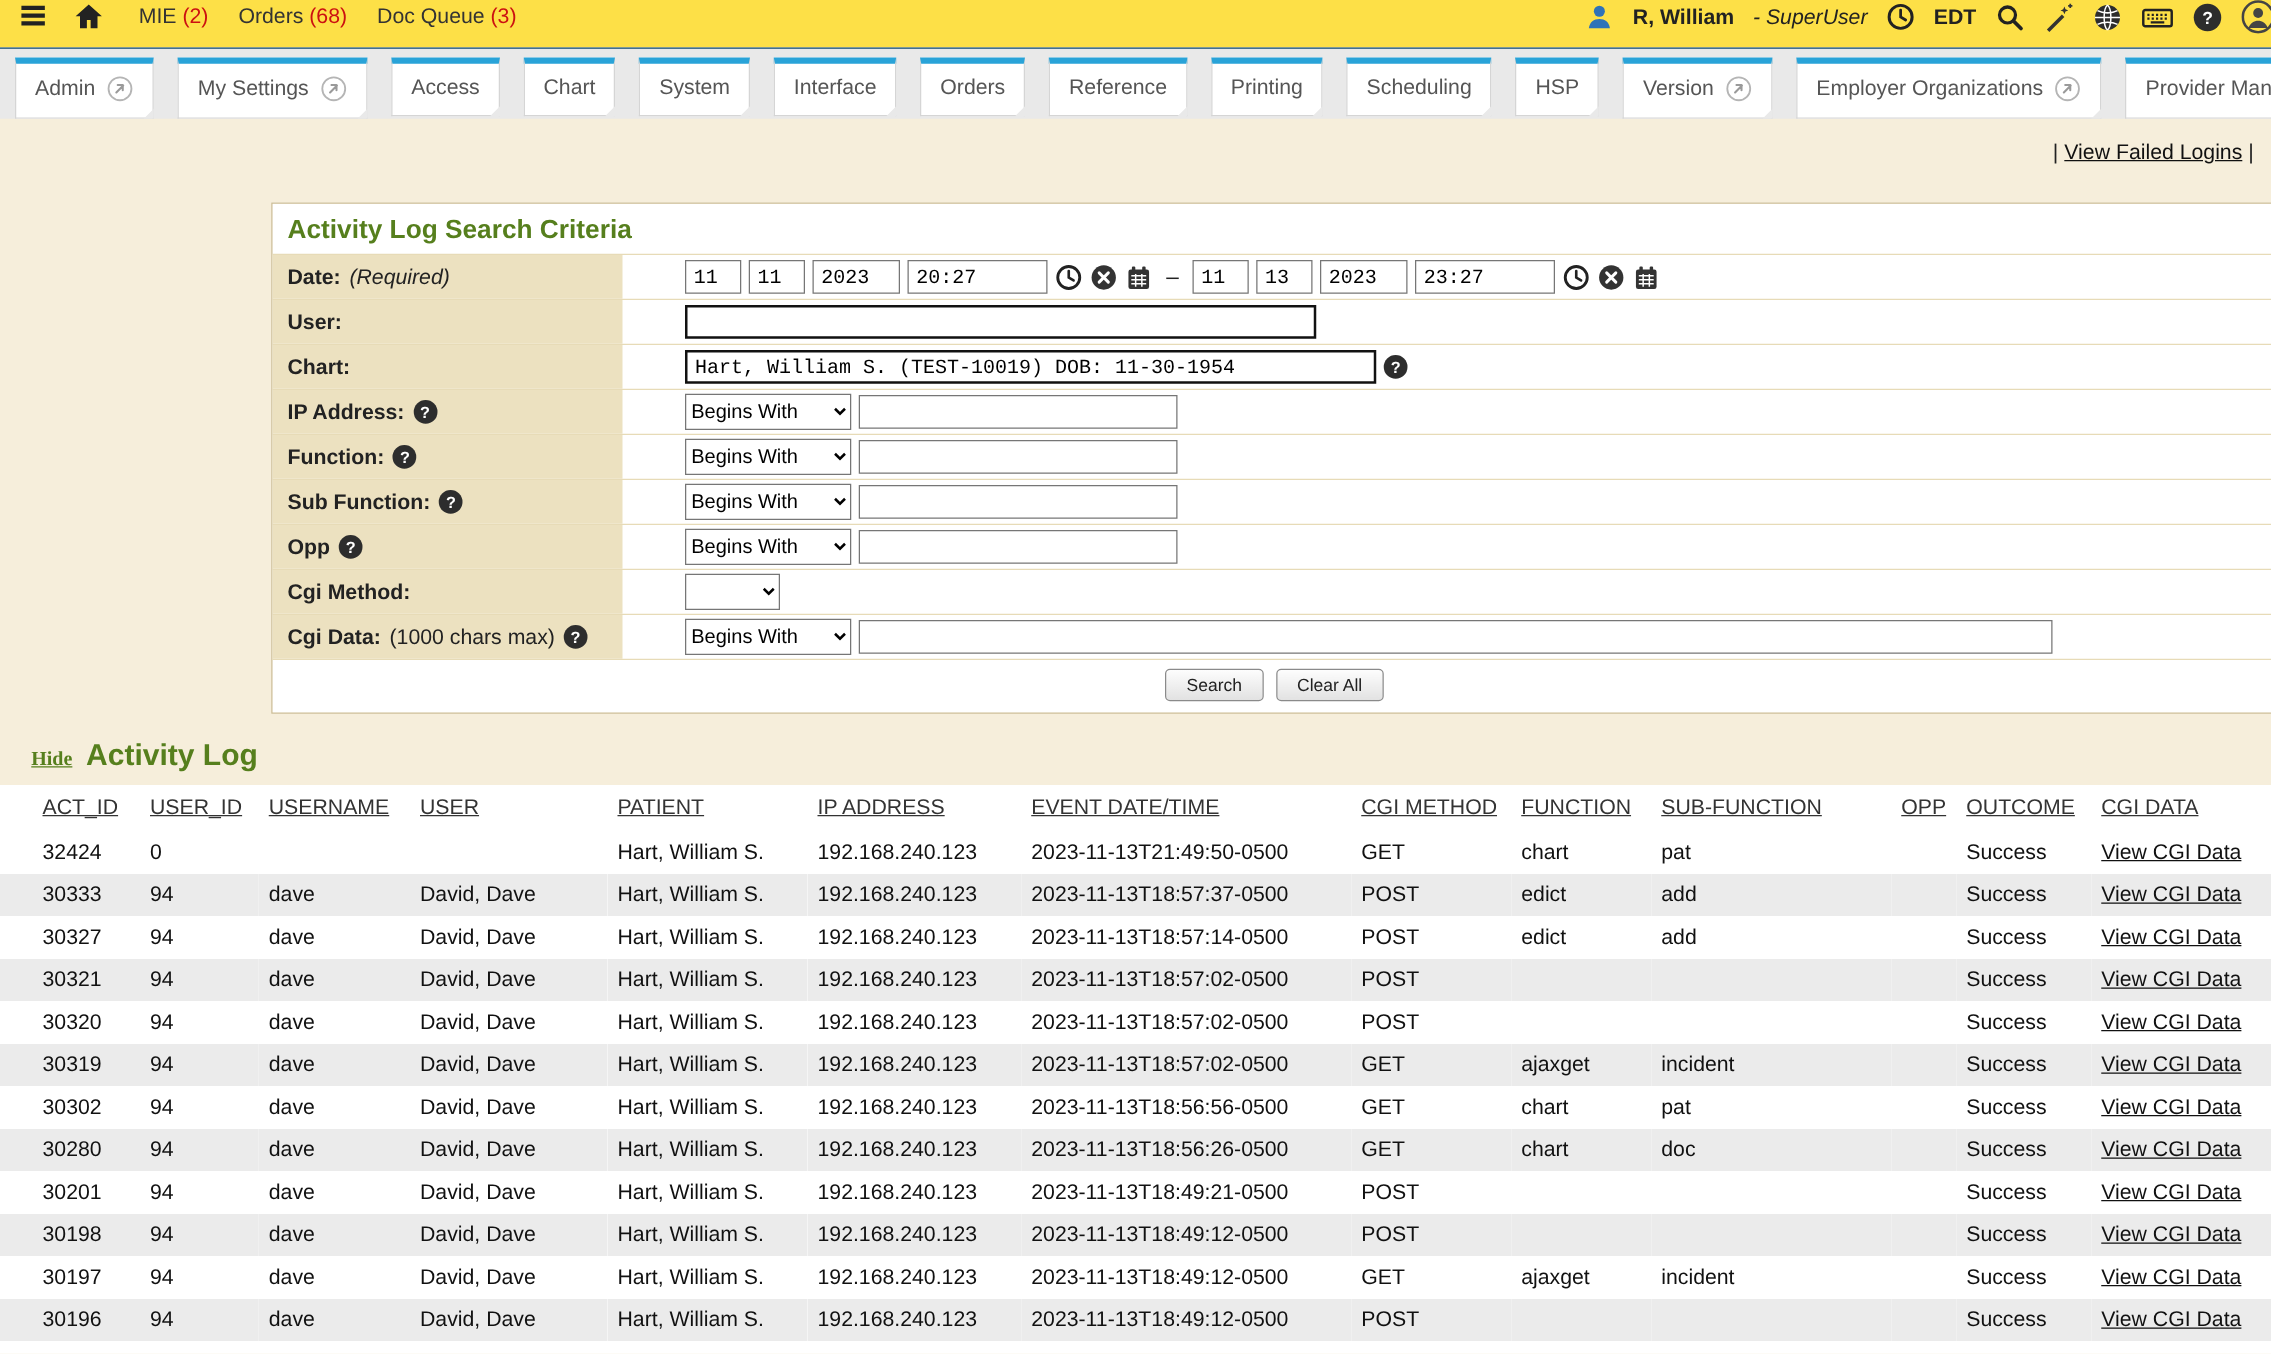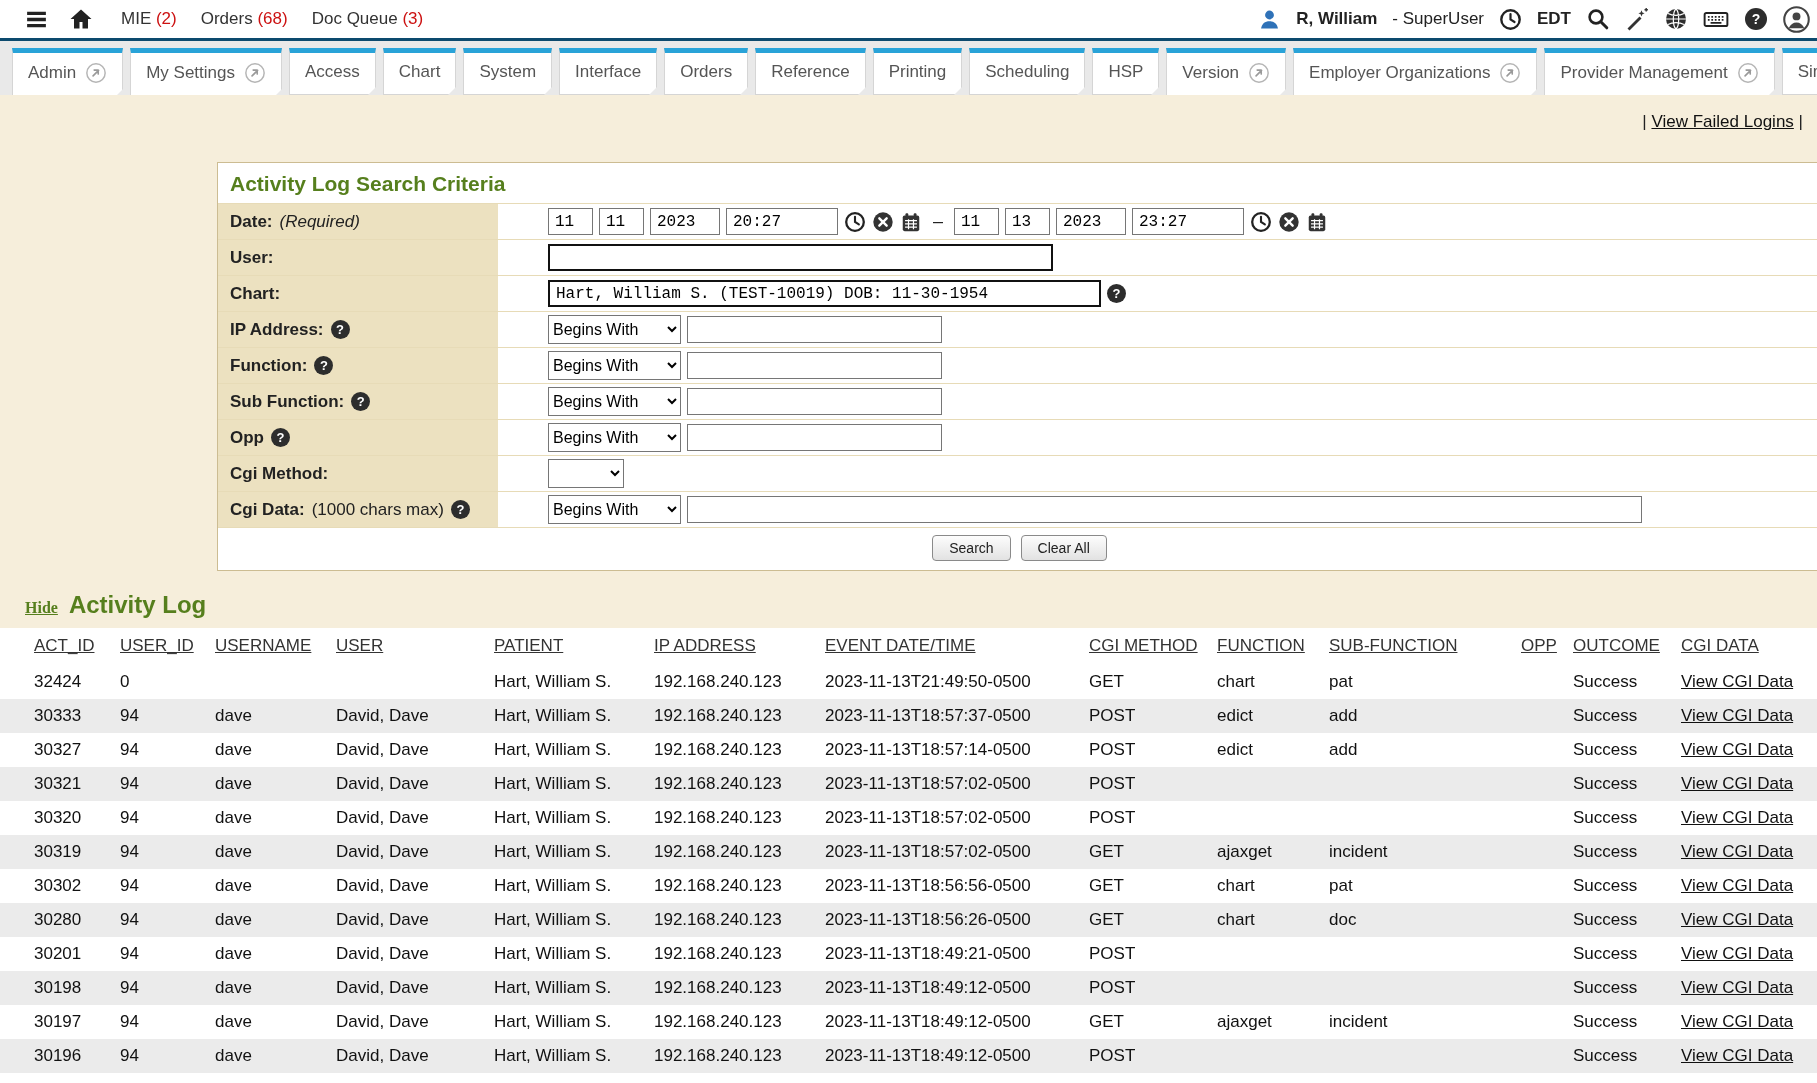"MIE (2)" .topbar { align-items: center -> flex-start; background: #ffffff -> #fde047; padding: 0 24px -> 0 14px }
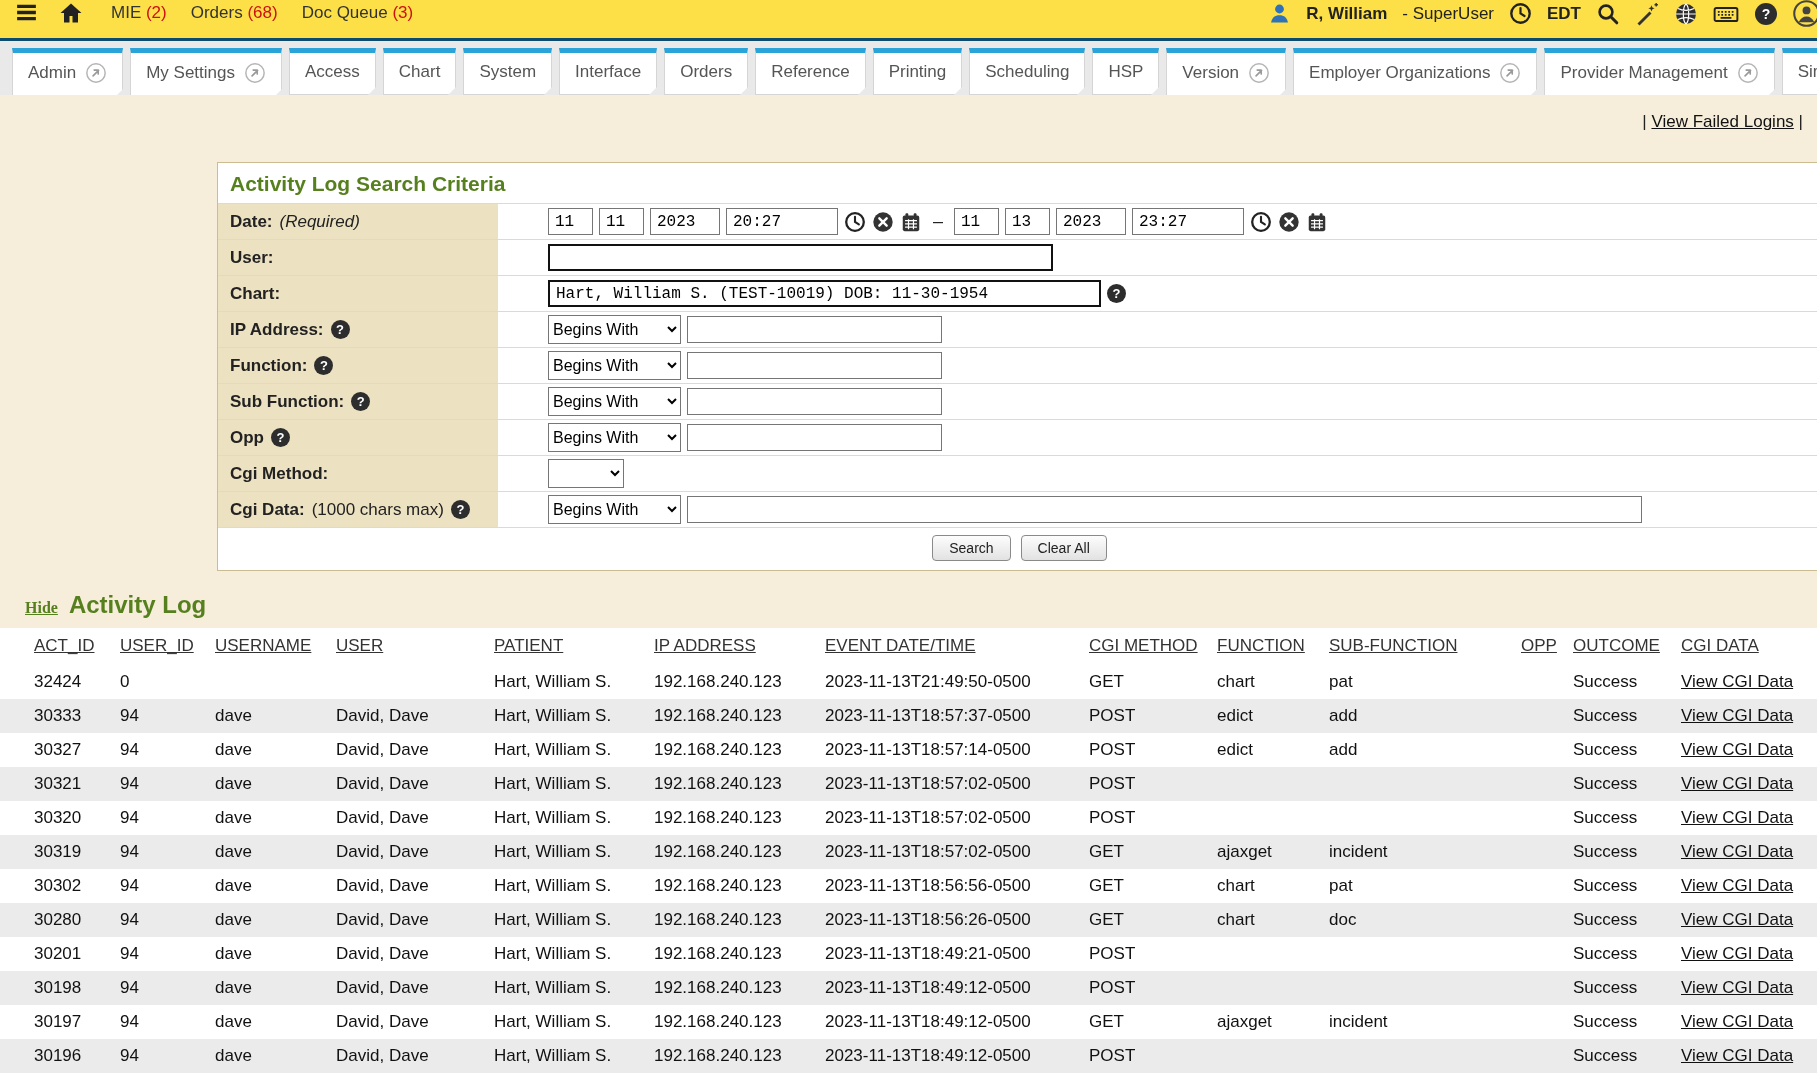"- SuperUser" .user-role { font-style: none -> italic }
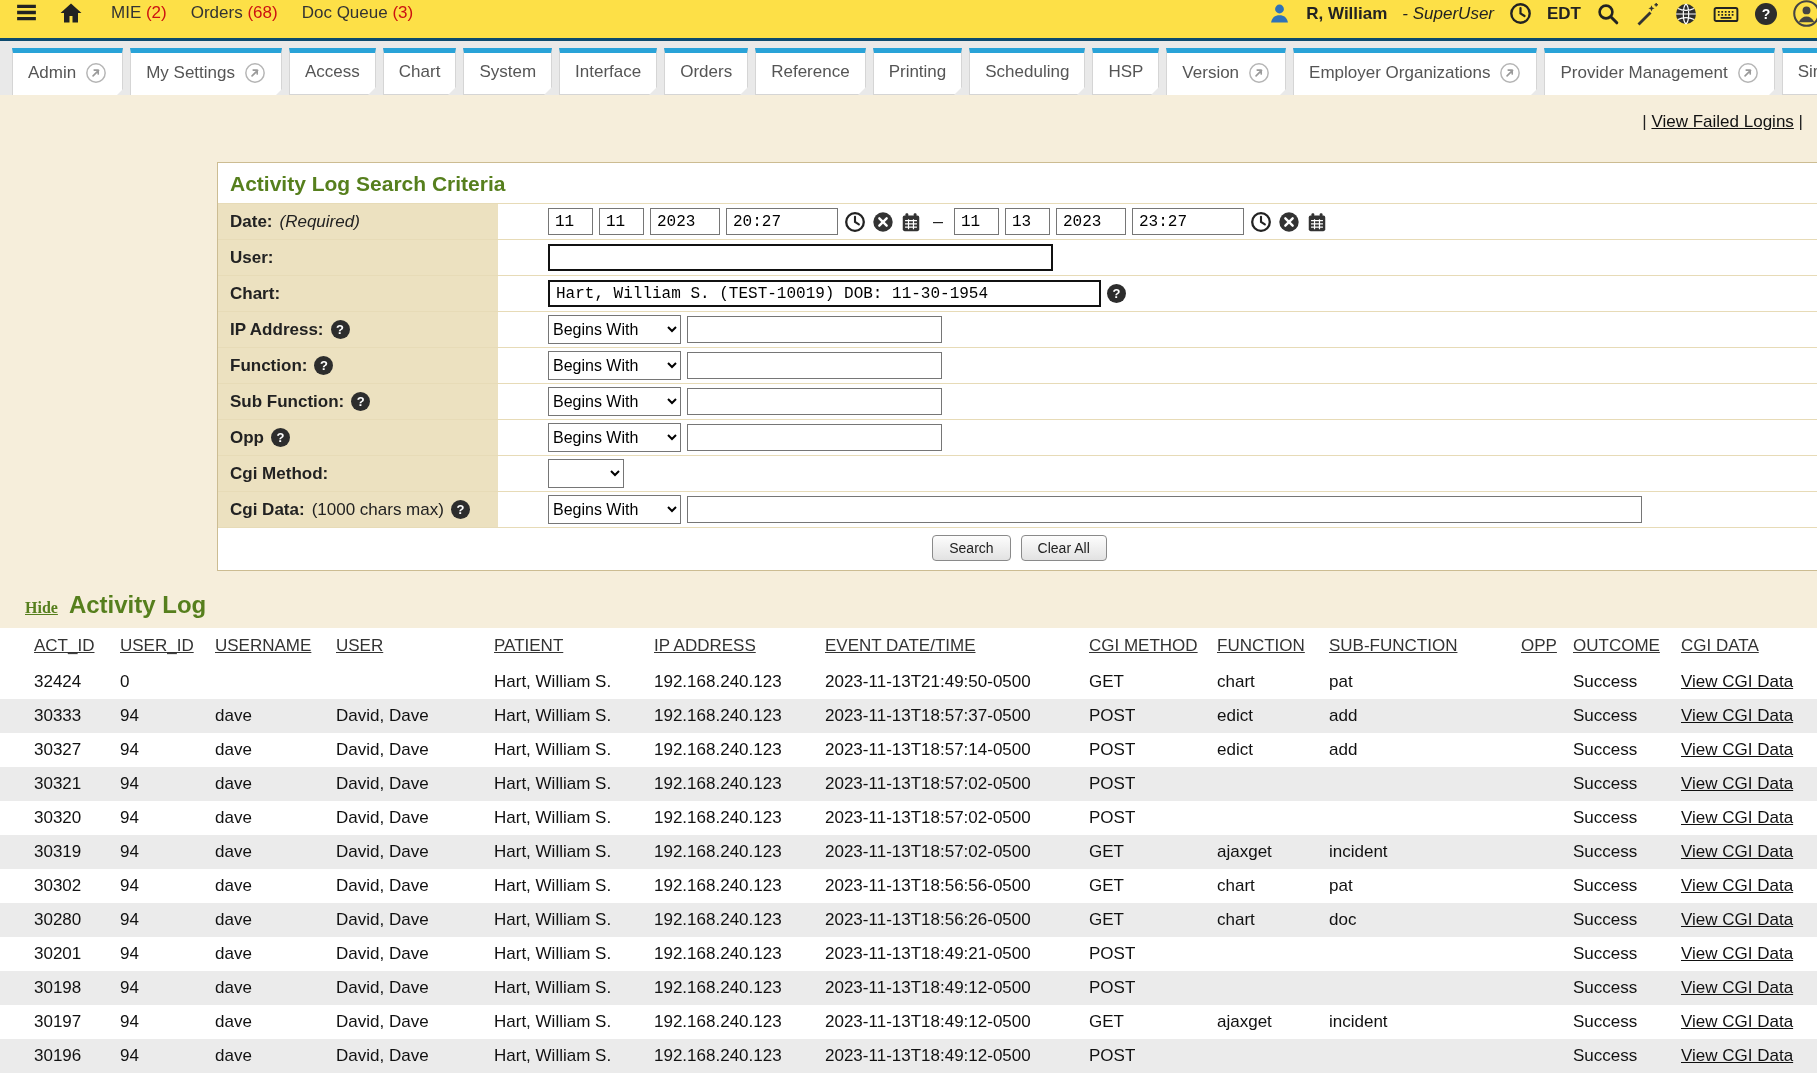"Admin" .tabbar { border-top: 3px solid #0c4a6e -> 1px solid #0c4a6e; gap: 7px -> 19px }
